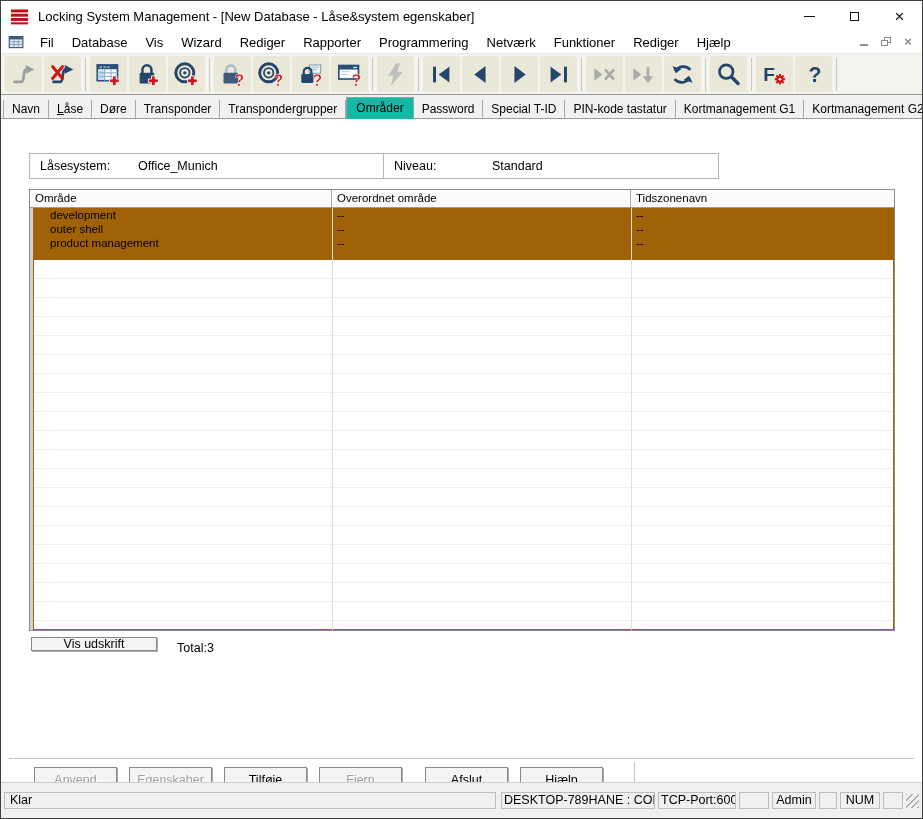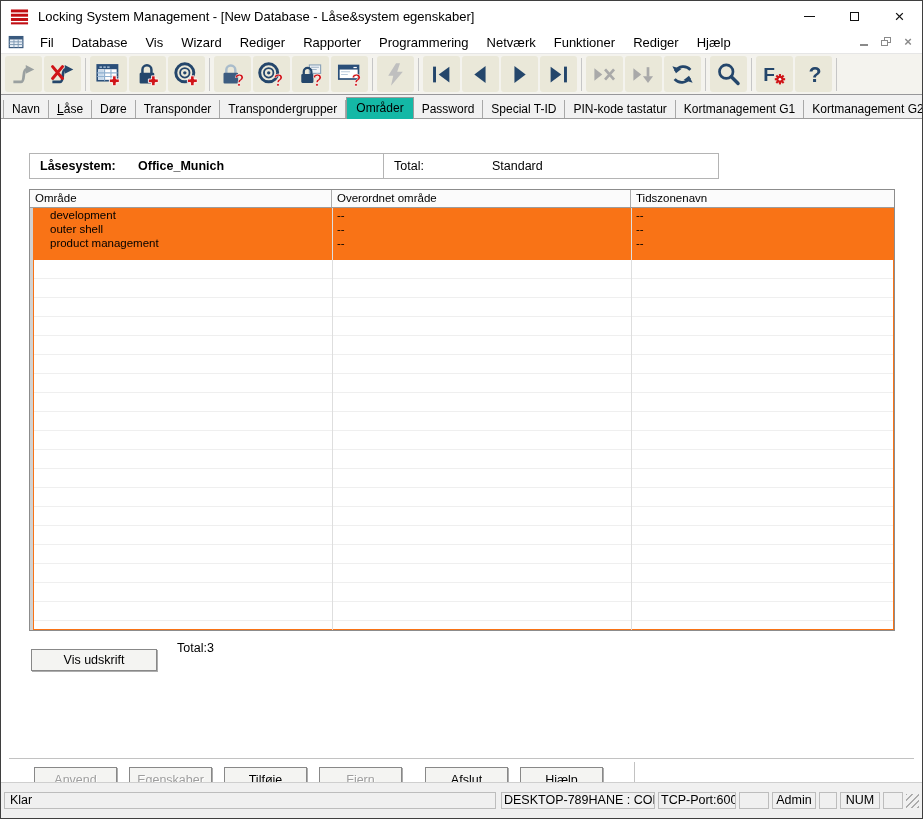"Låsesystem:" #fb-system { font-weight: bold -> none }
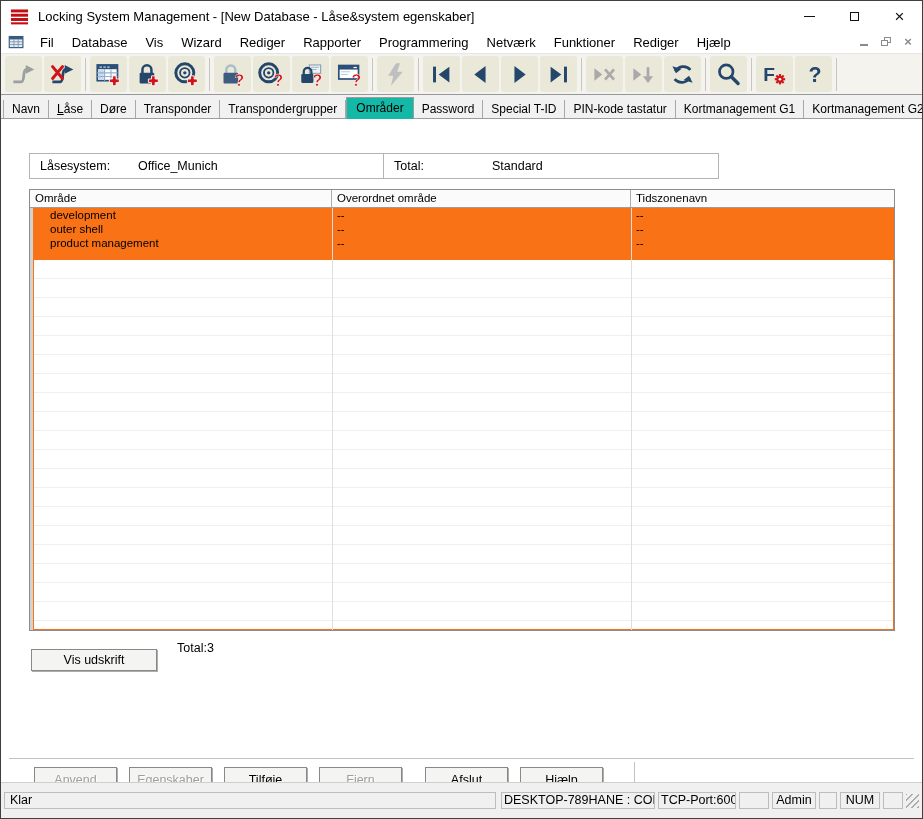"Total:" span.fb-label { text: Total -> Niveau }
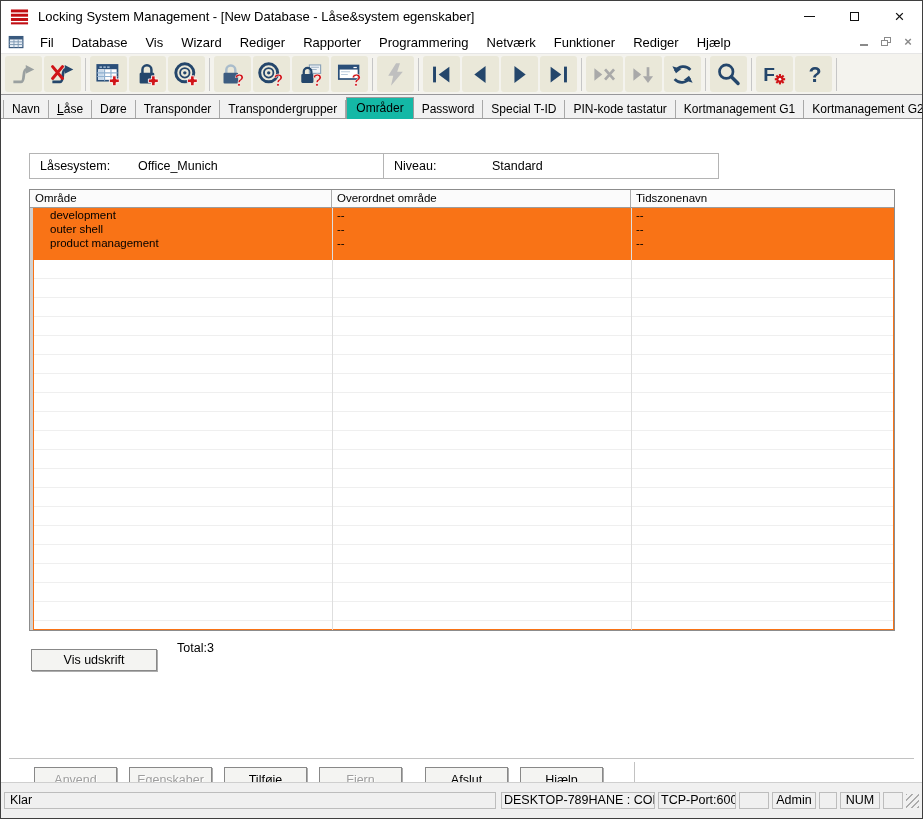"Område" .grid { background: #f97316 -> #a16207 }
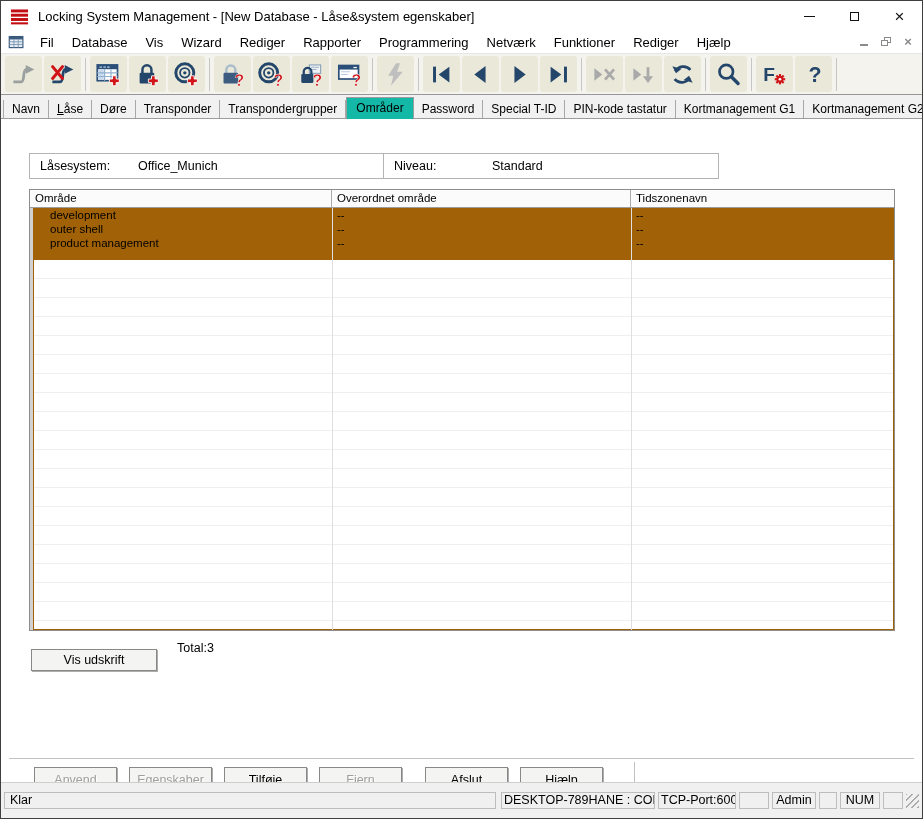"Vis udskrift" #btn-preview { height: 22px -> 14px; margin-top: 12px -> none }
